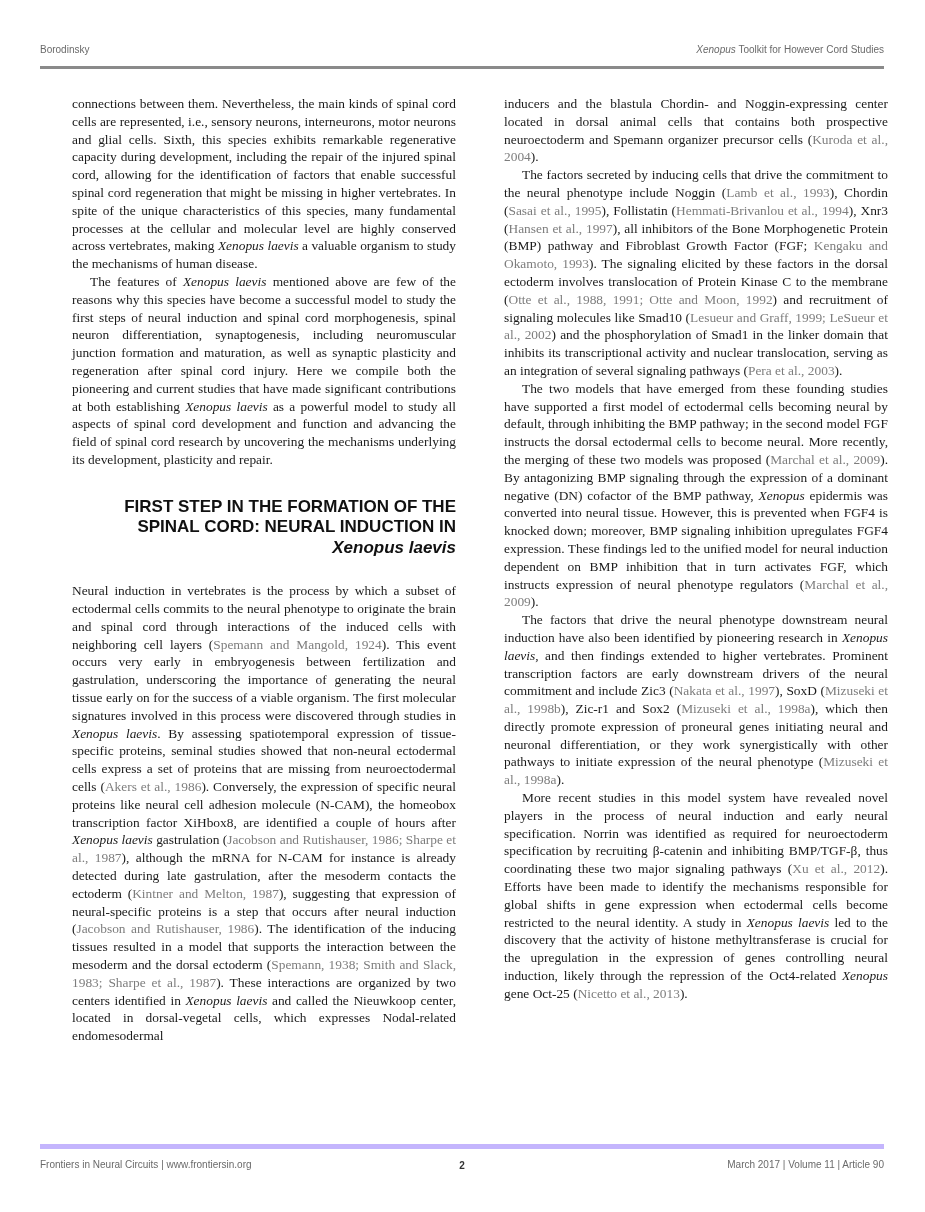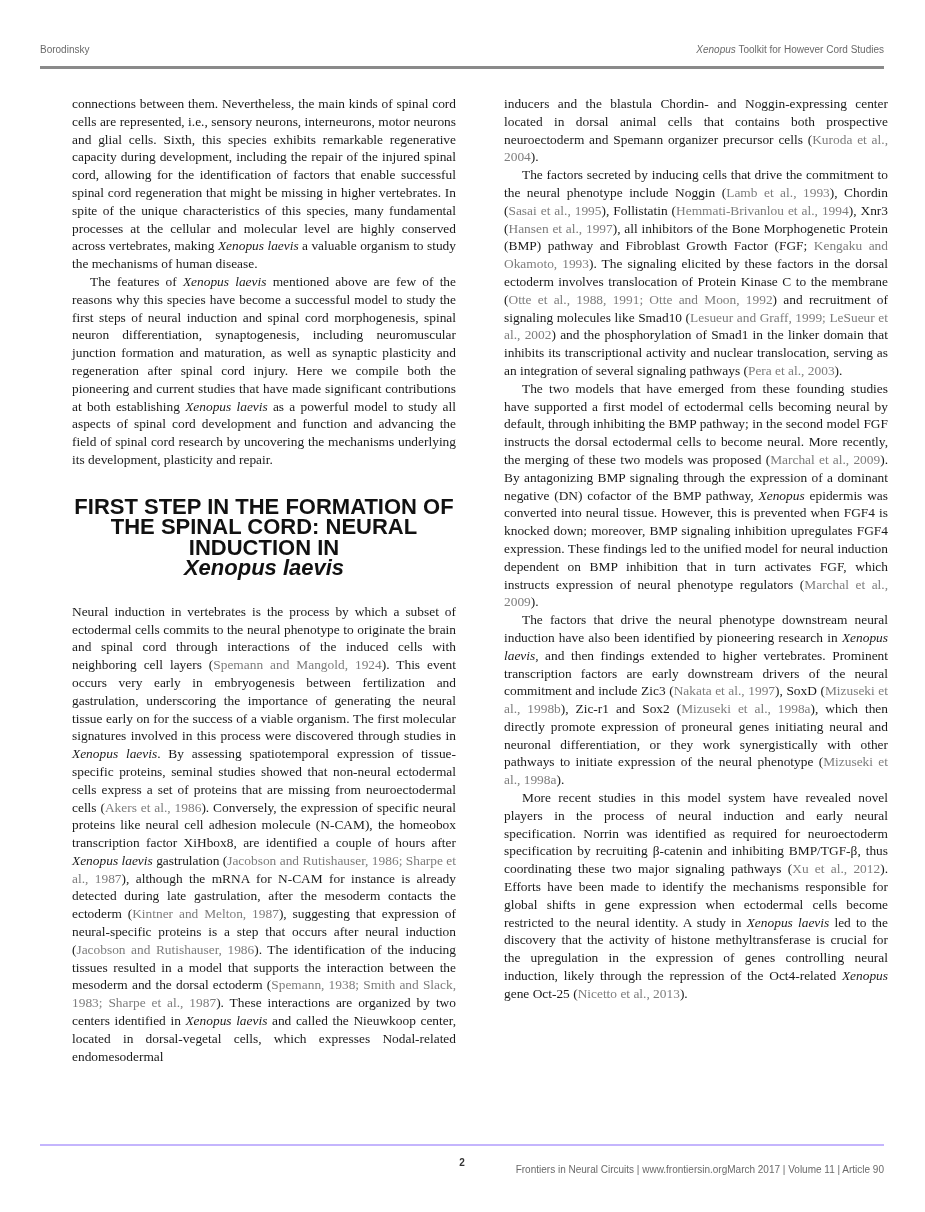"FIRST STEP IN THE FORMATION" h2 { font-size: 22px -> 17px; text-align: center -> right }
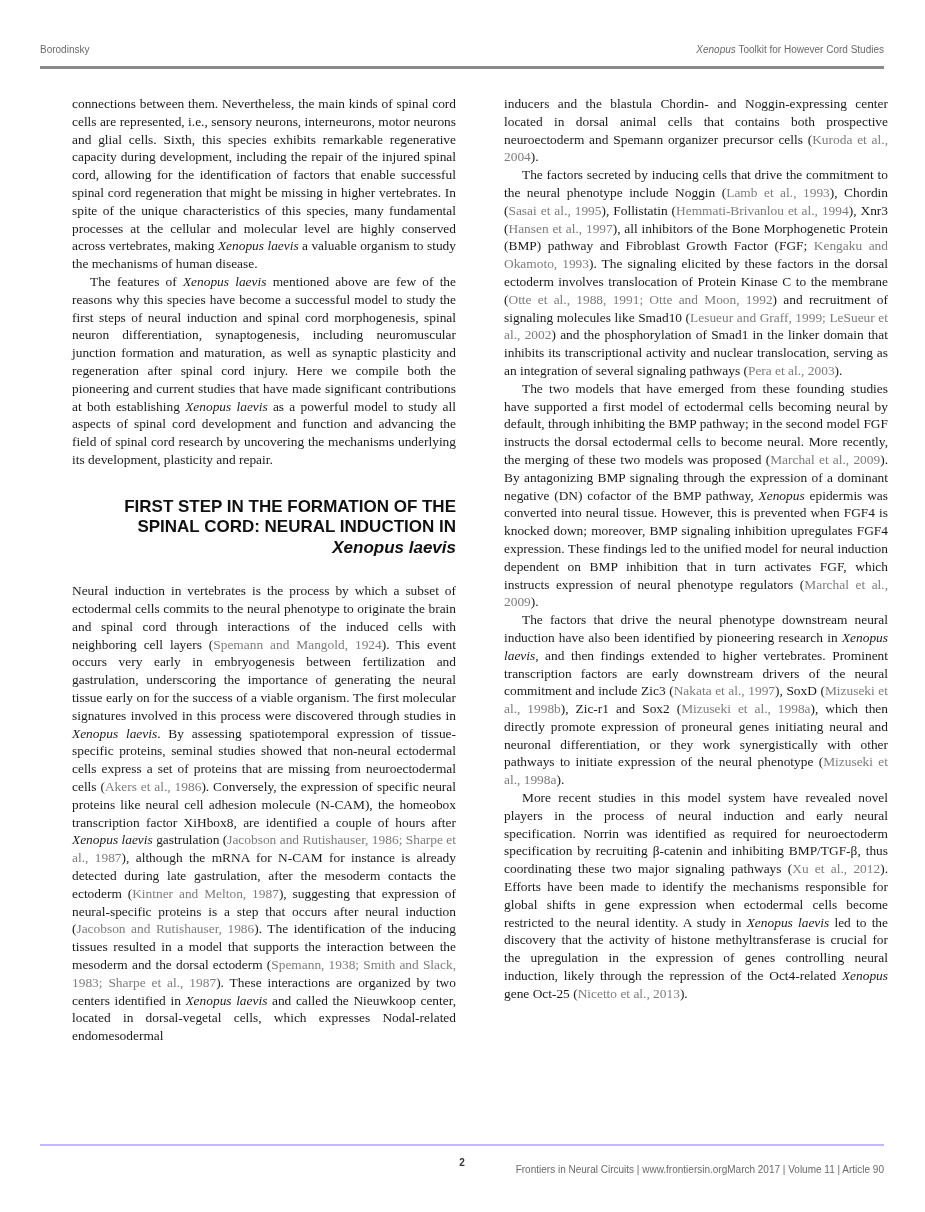"Frontiers in Neural Circuits |" .footer { border-top: 2px solid #c4b5fd -> 5px solid #c4b5fd; justify-content: flex-end -> space-between; padding-top: 18px -> 10px }
